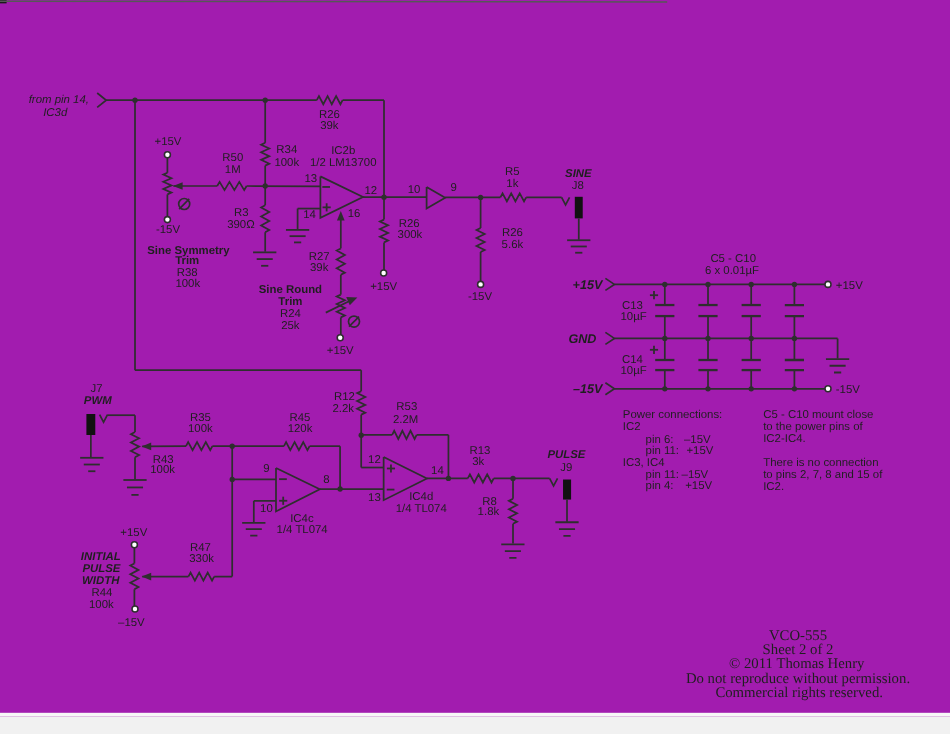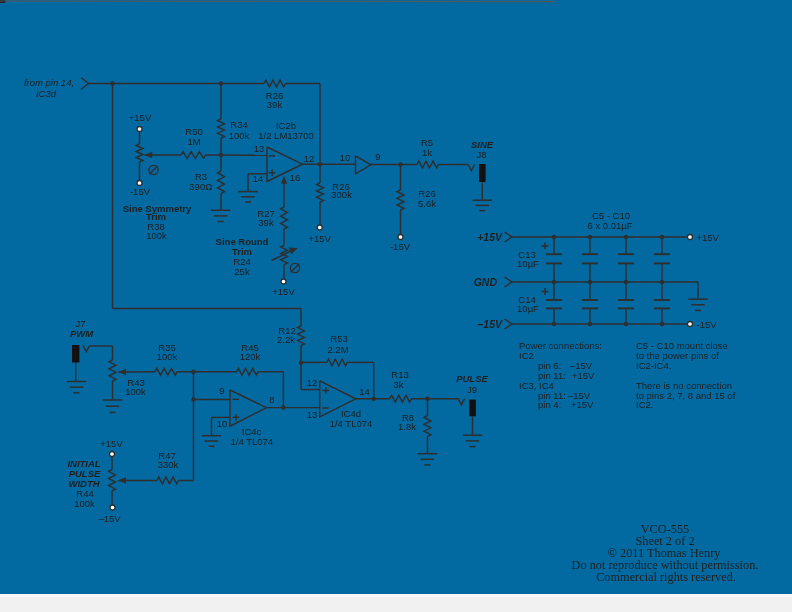"from pin 14," #page { background: #0369a1 -> #a21caf }
